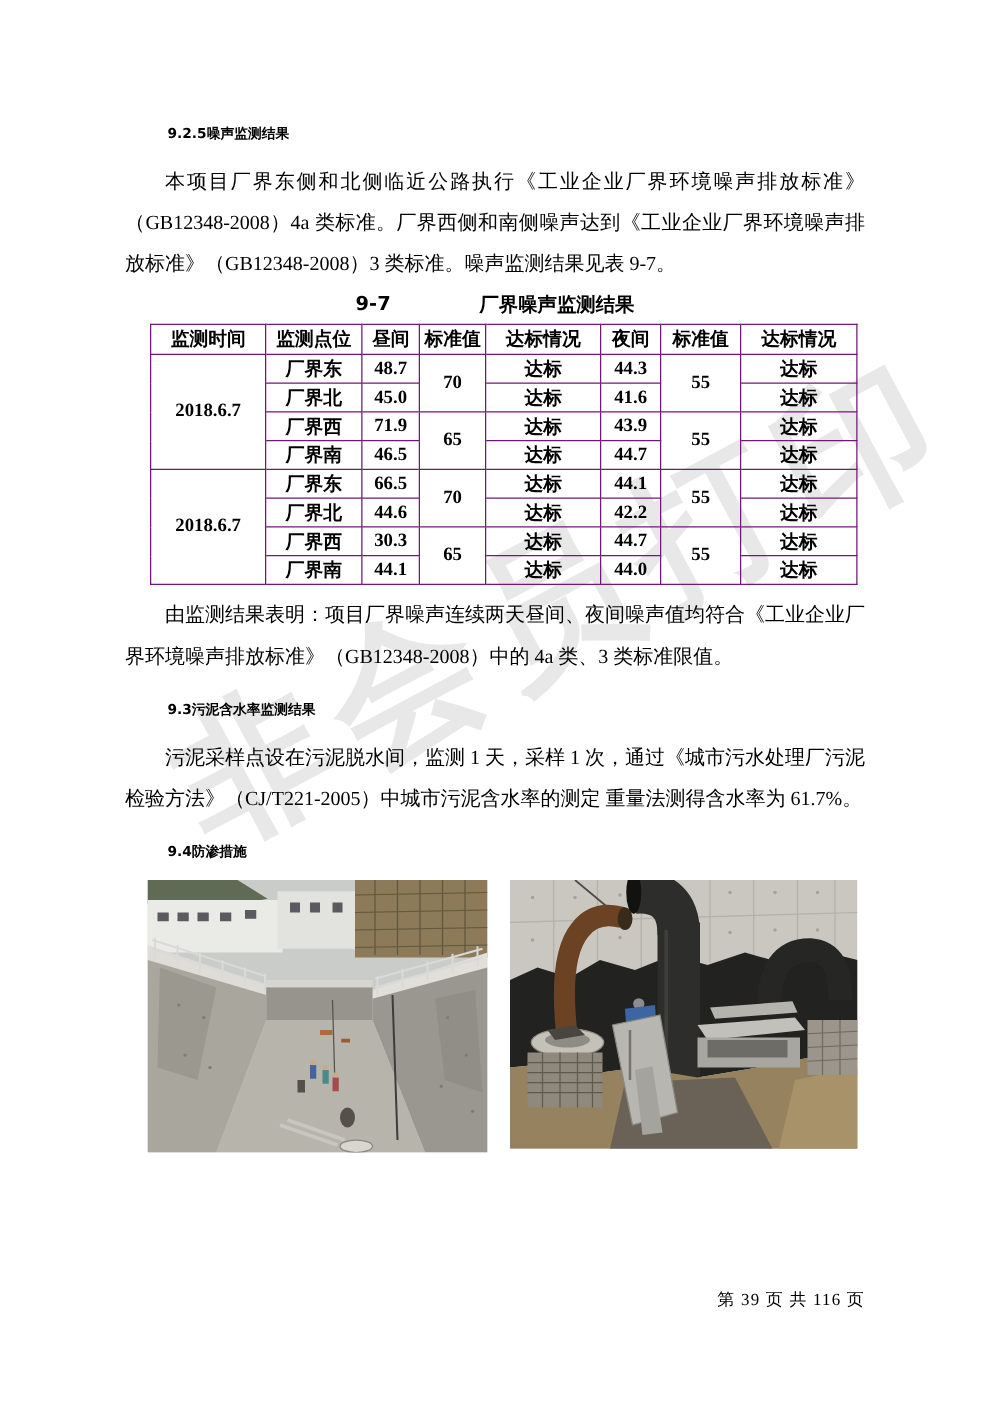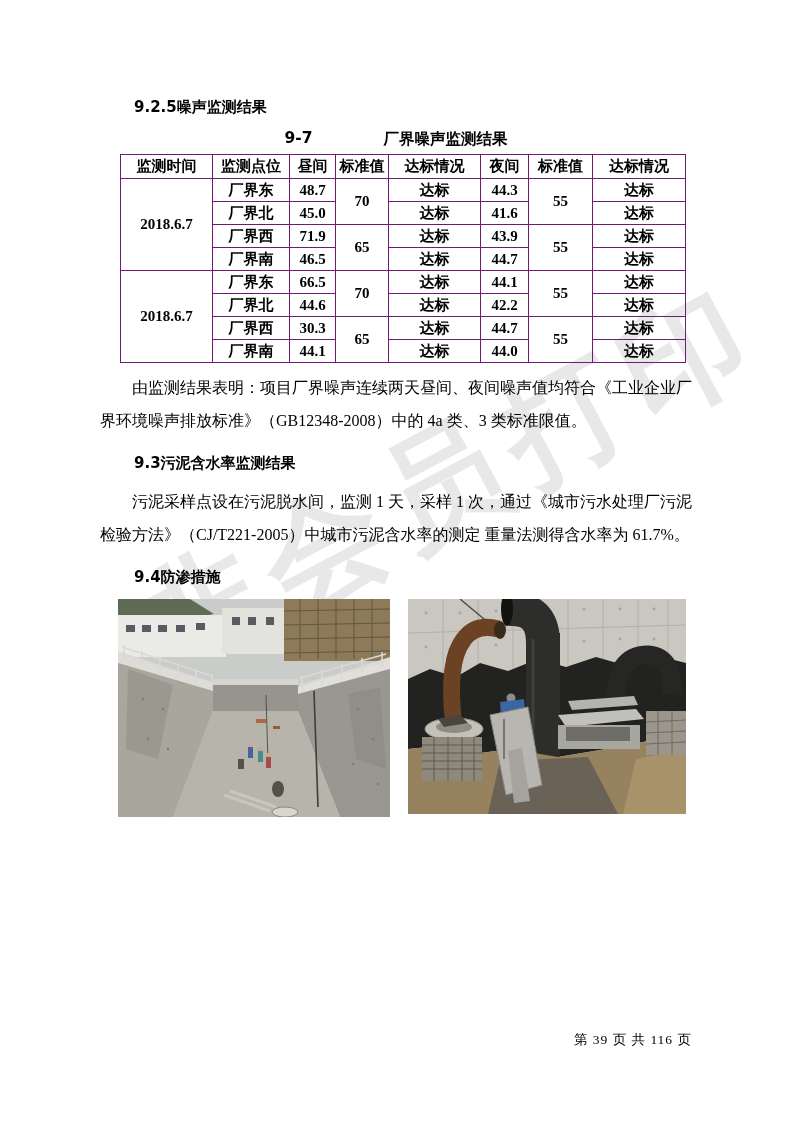"9.2.5噪声监测结果" h2 { font-size: 15px -> 11px }
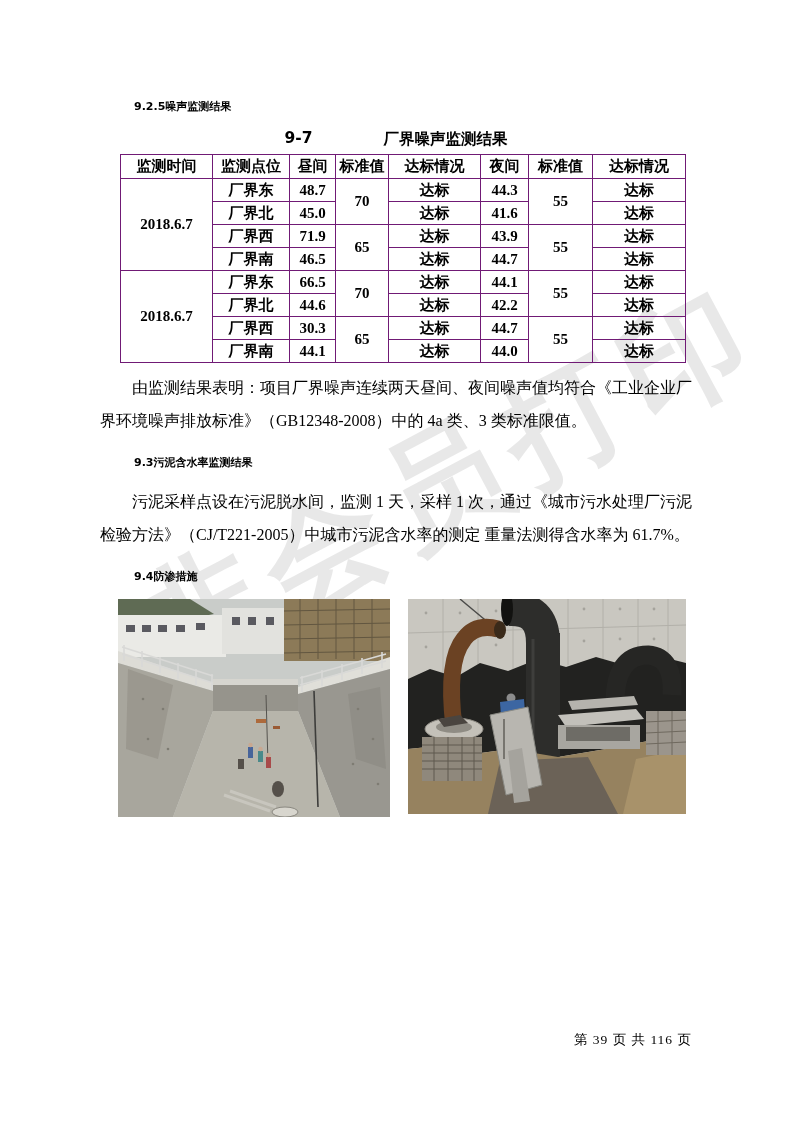"本项目厂界东侧和北侧临近公路执行《工业企业厂界环境噪声排放标准》（GB12348" p.body { html: none -> <p>本项目厂界东侧和北侧临近公路执行《工业企业厂界环境噪声排放标准》（GB12348-2008）4a 类标准。厂界西侧和南侧噪声达到《工业企业厂界环境噪声排放标准》（GB12348-2008）3 类标准。噪声监测结果见表 9-7。</p> }
